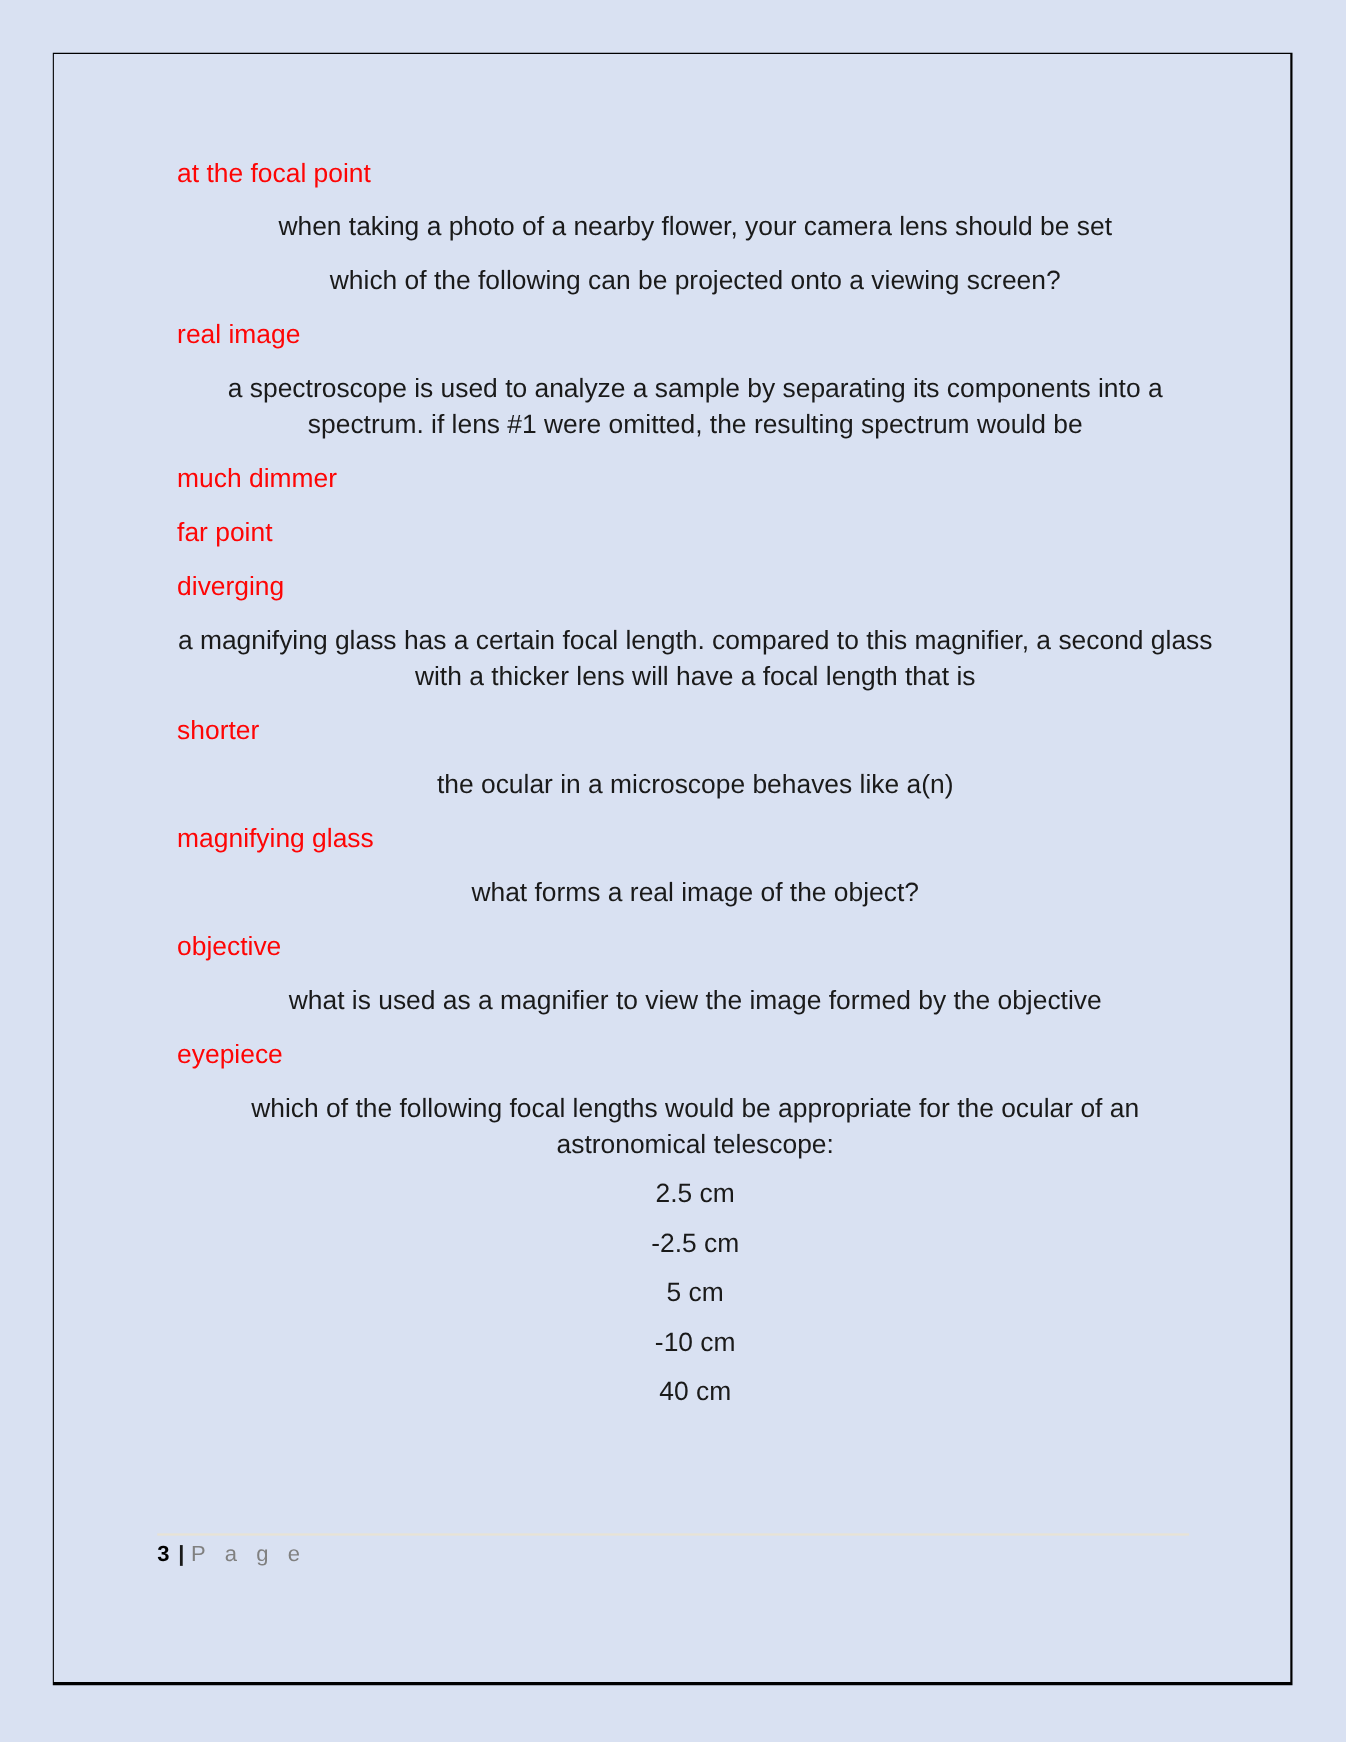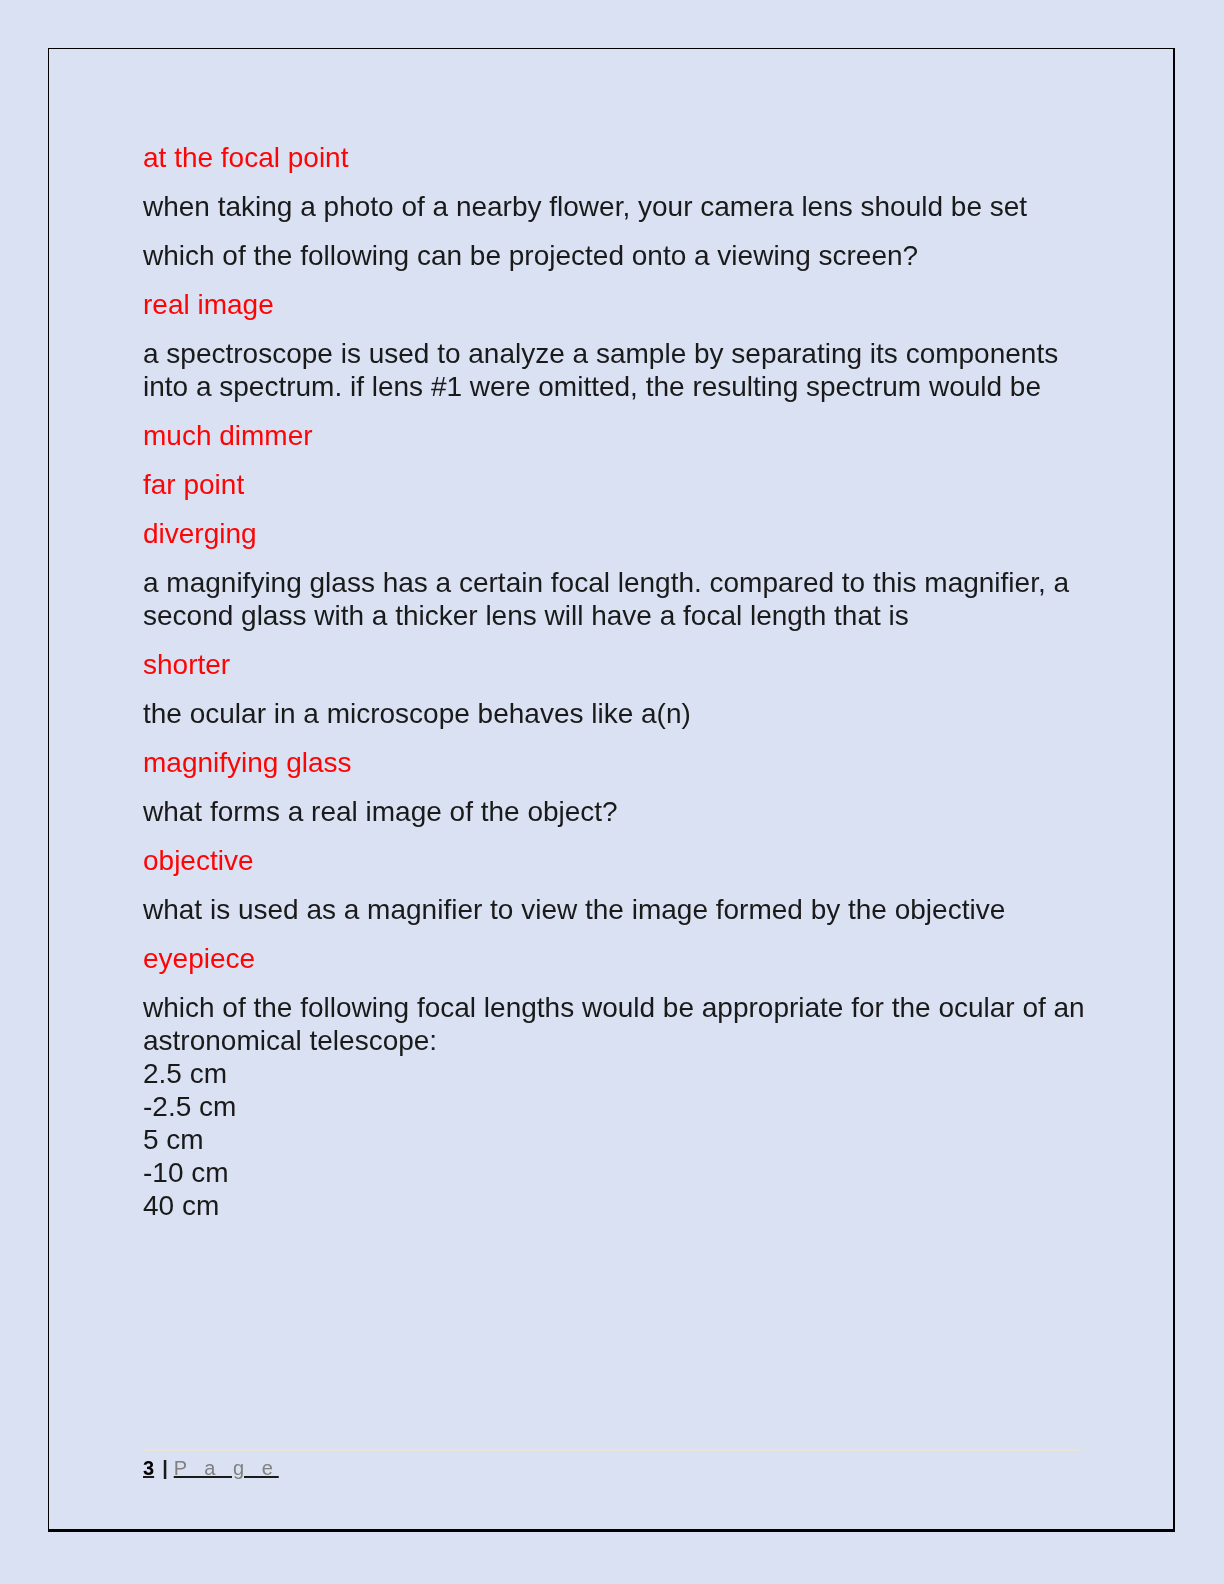"at the focal point" .content { font-size: 28px -> 24px; left: 143px -> 161px }
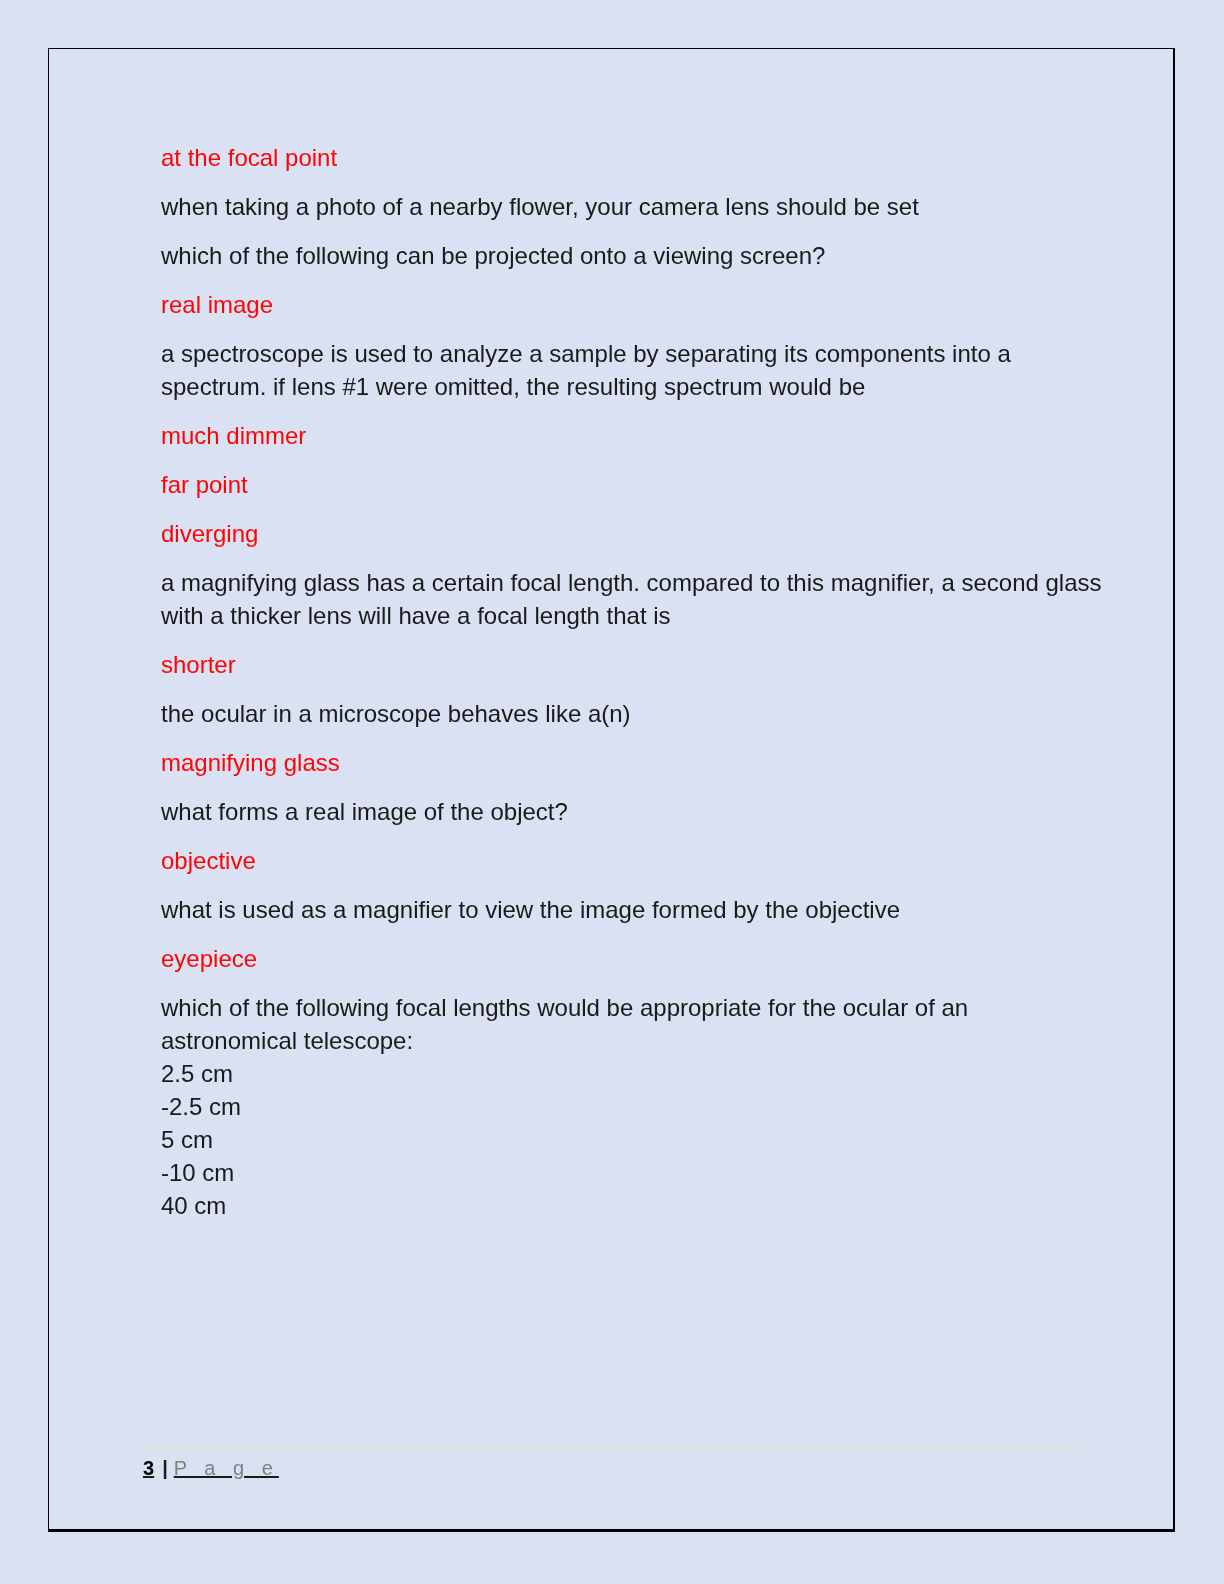"when taking a photo of" .question { text-align: none -> center }
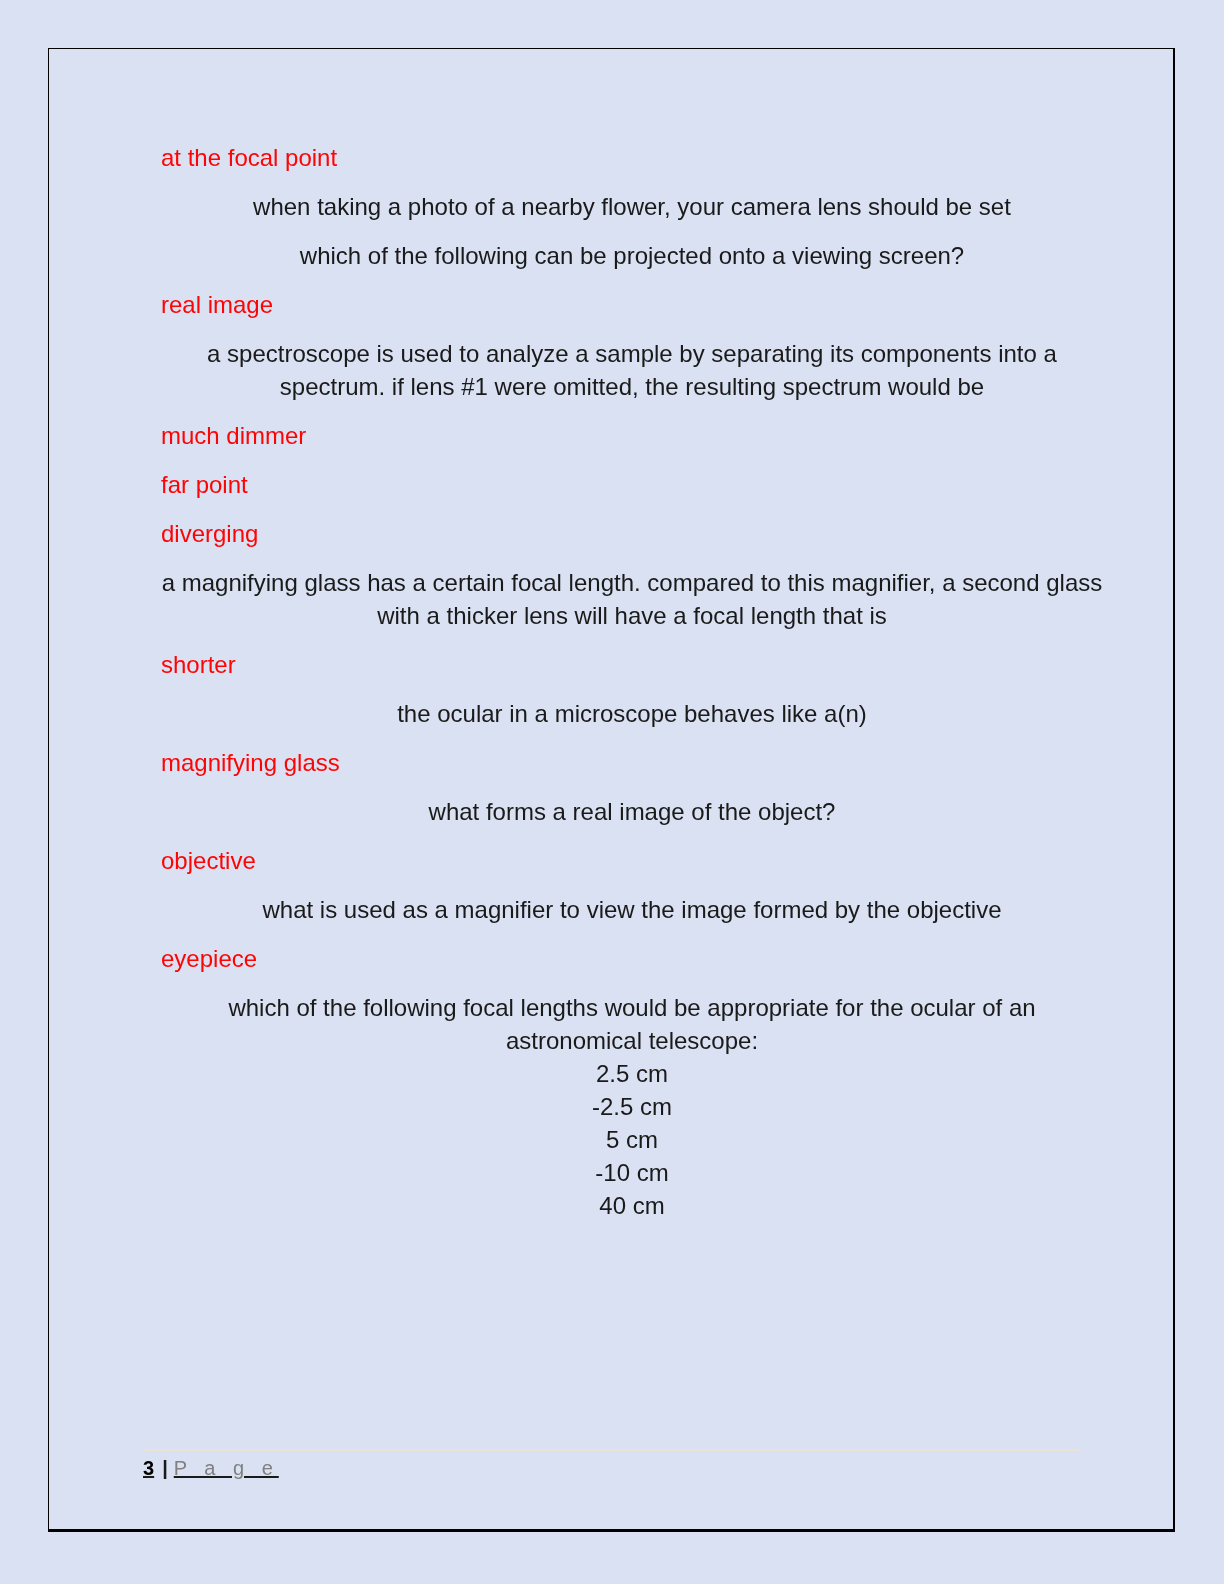"2.5 cm" .option-line { margin-top: none -> 12px }
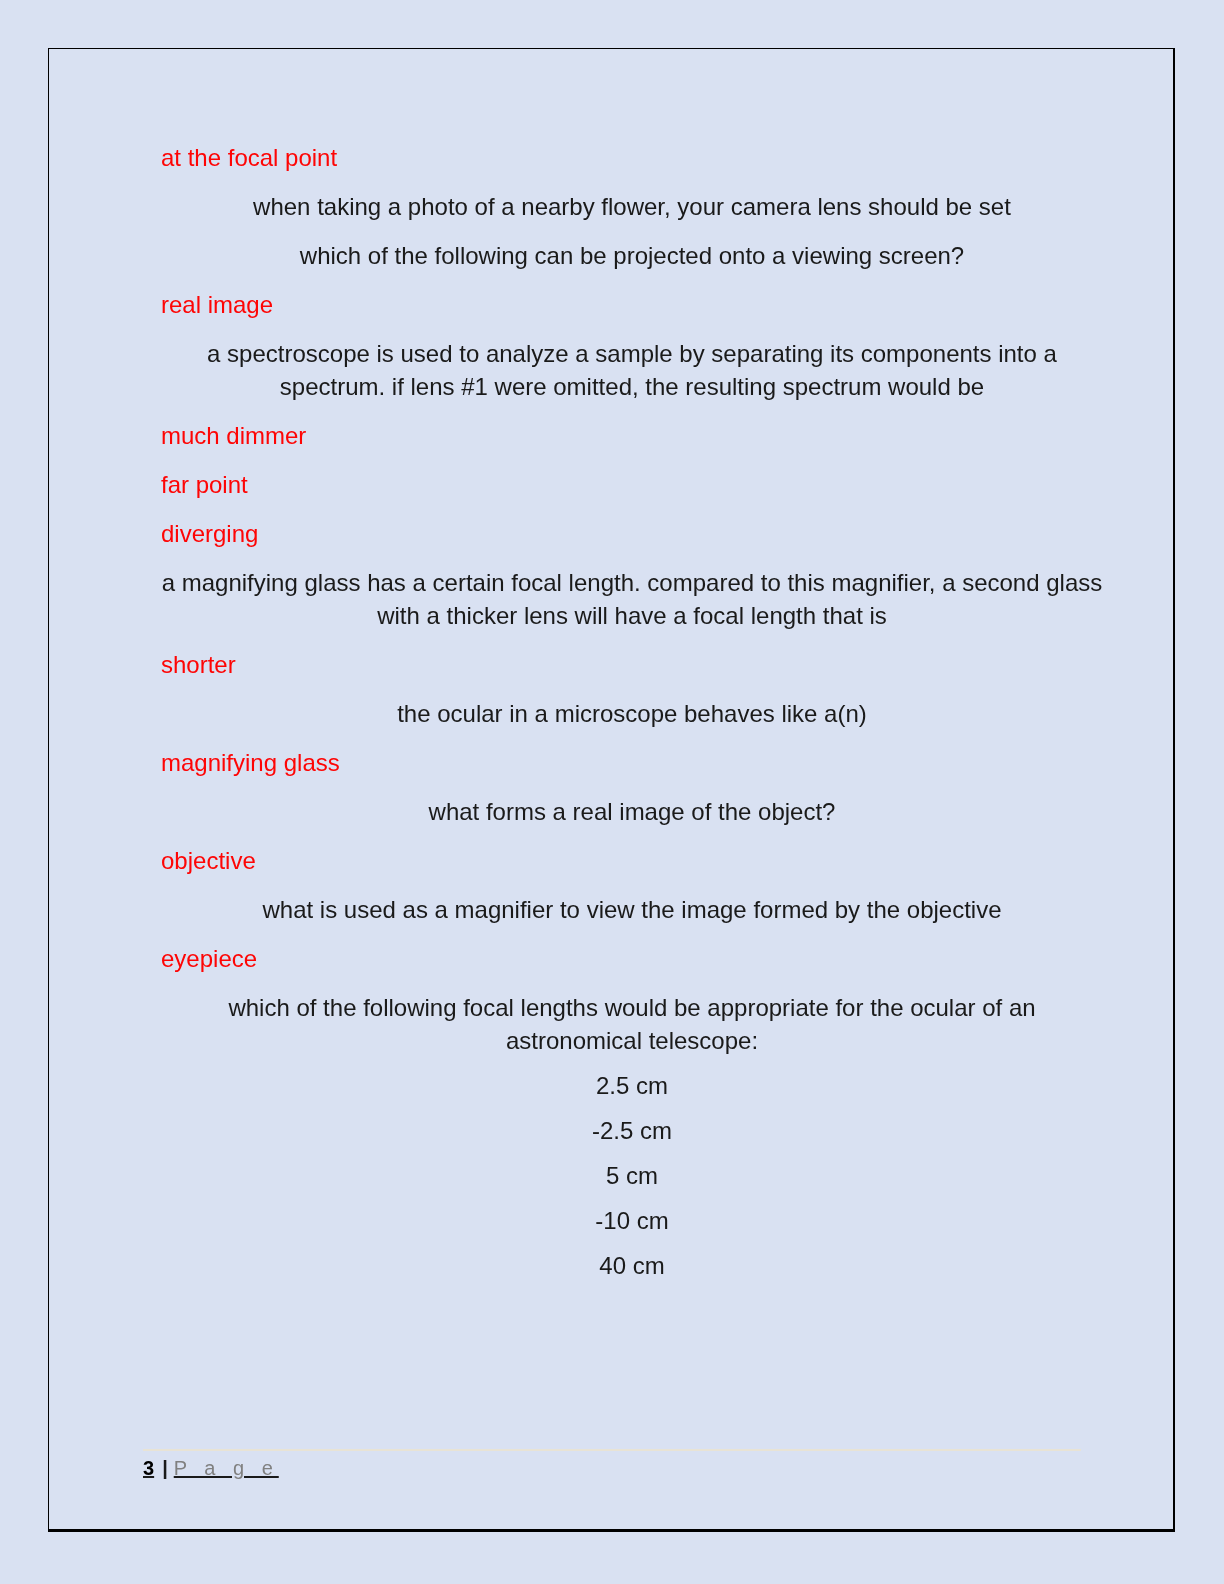"3 | P a g" .footer { text-decoration: underline -> none; top: 1449px -> 1394px }
